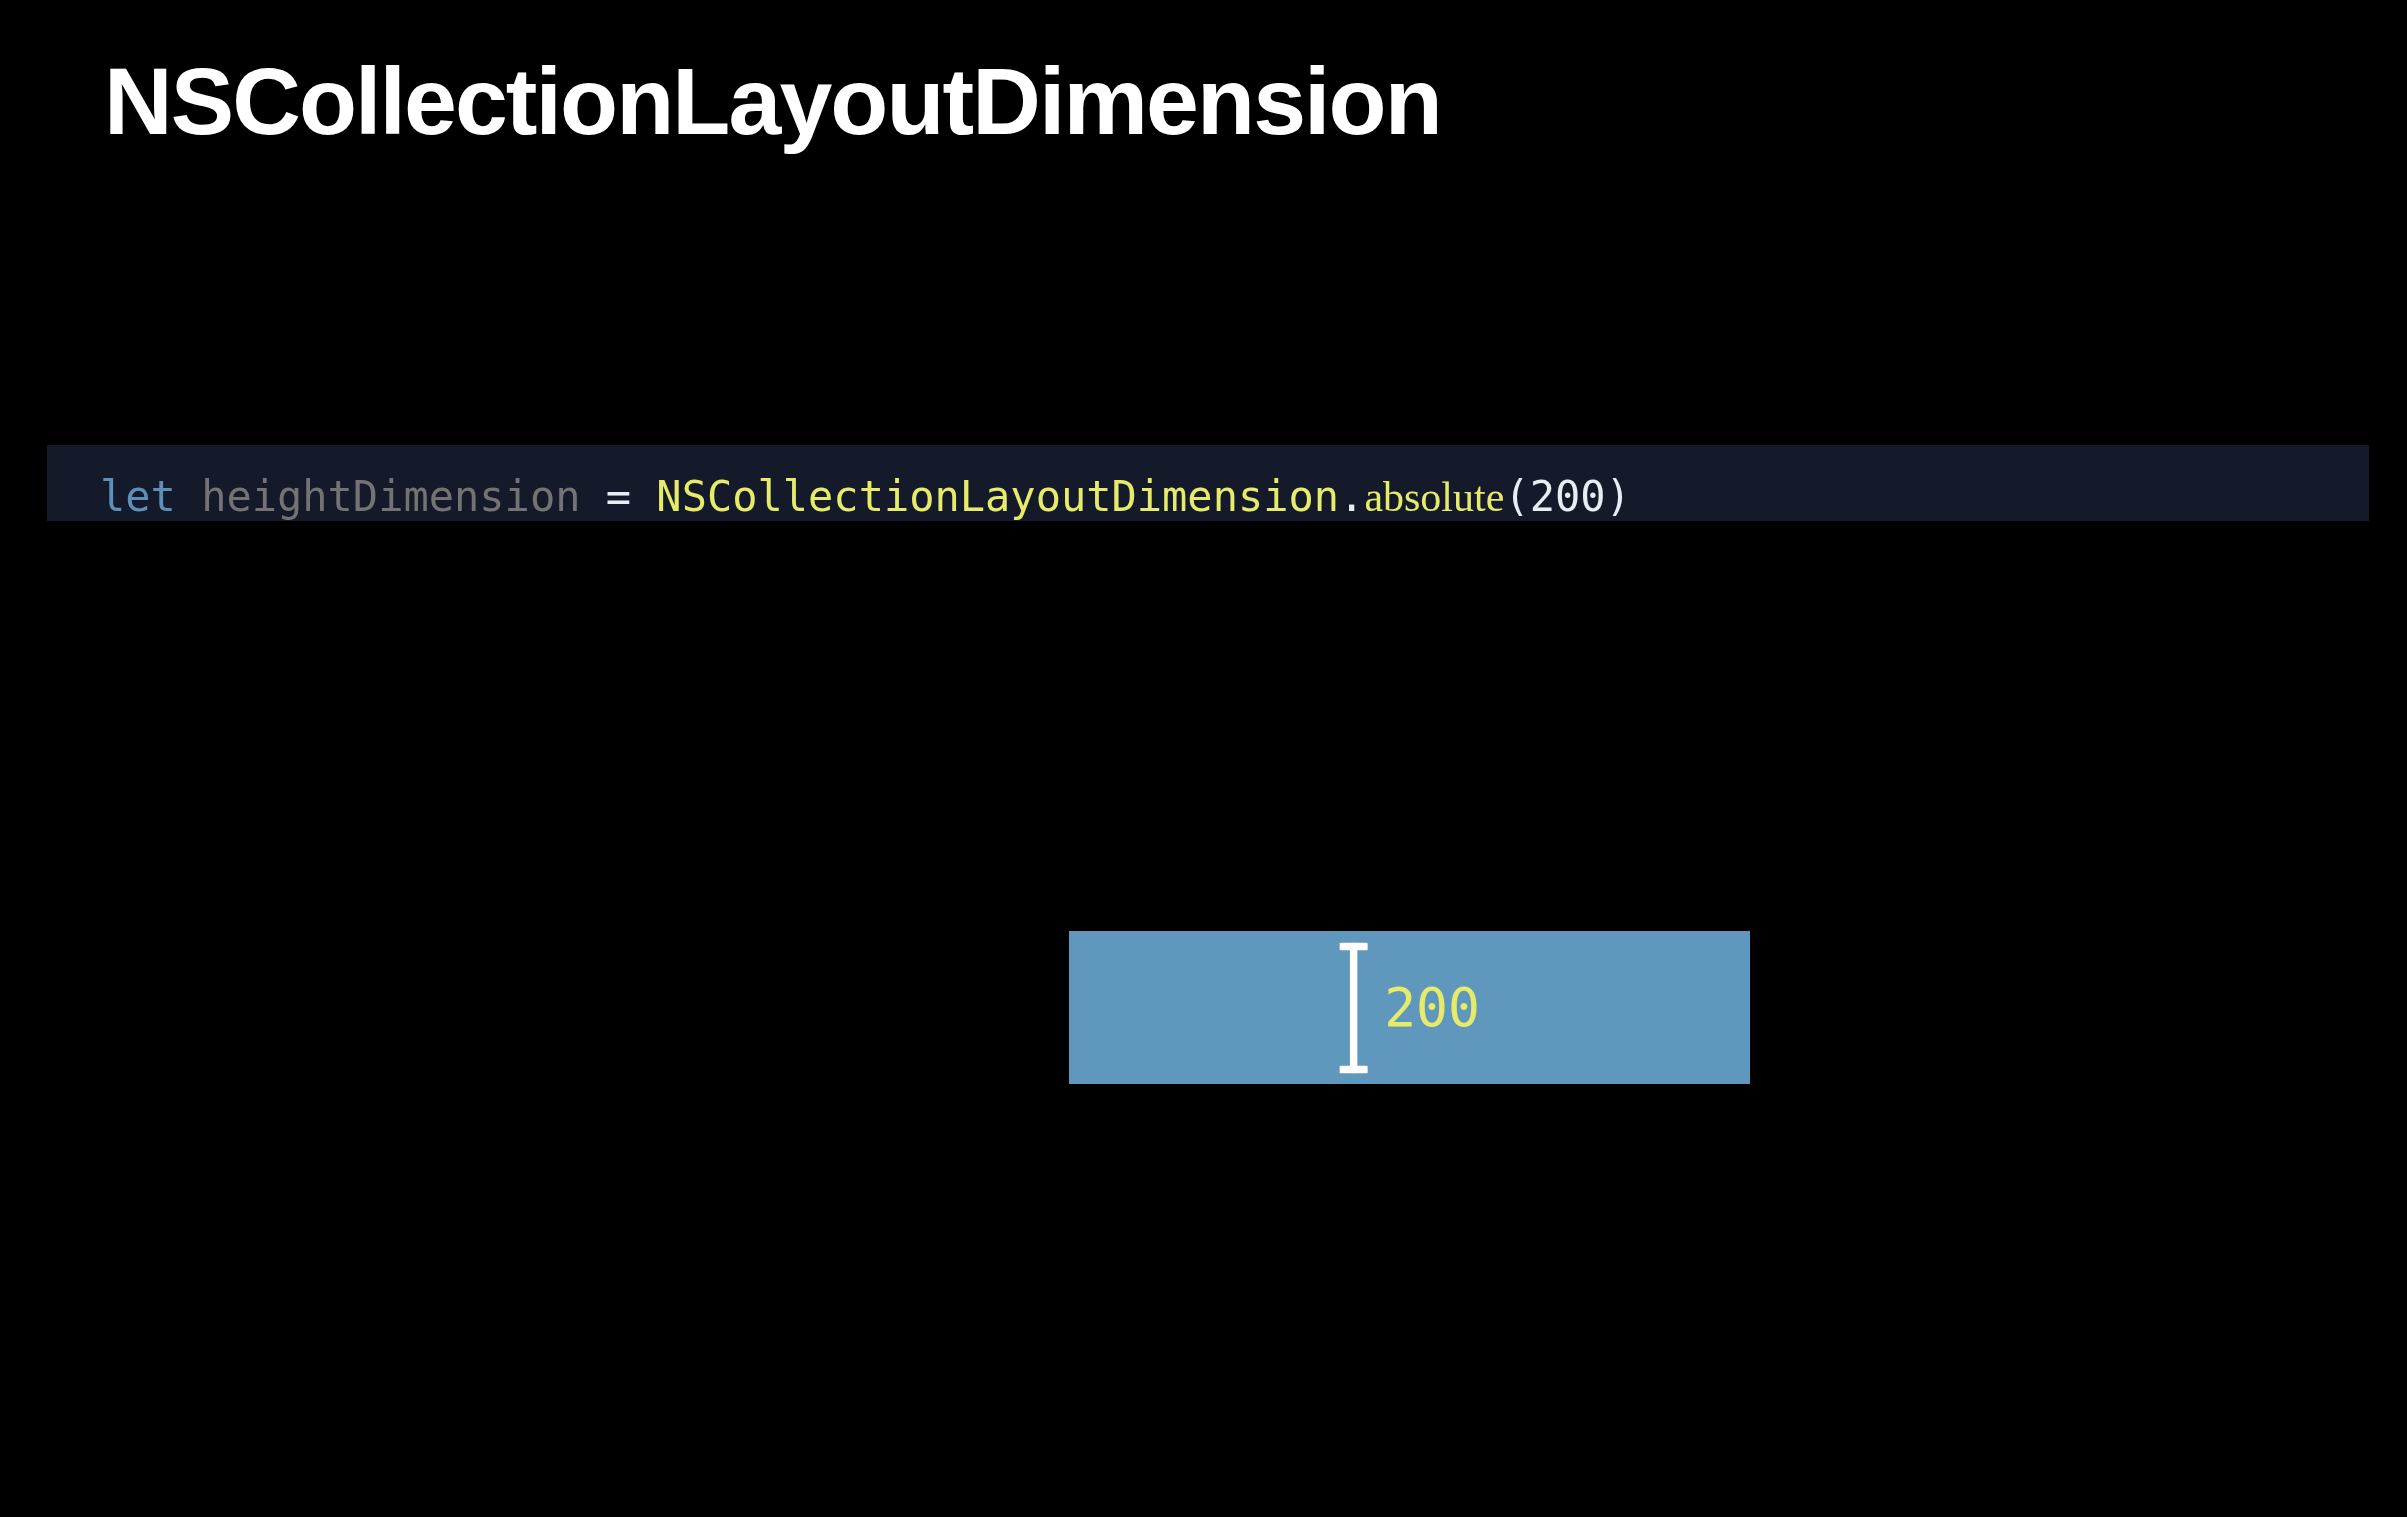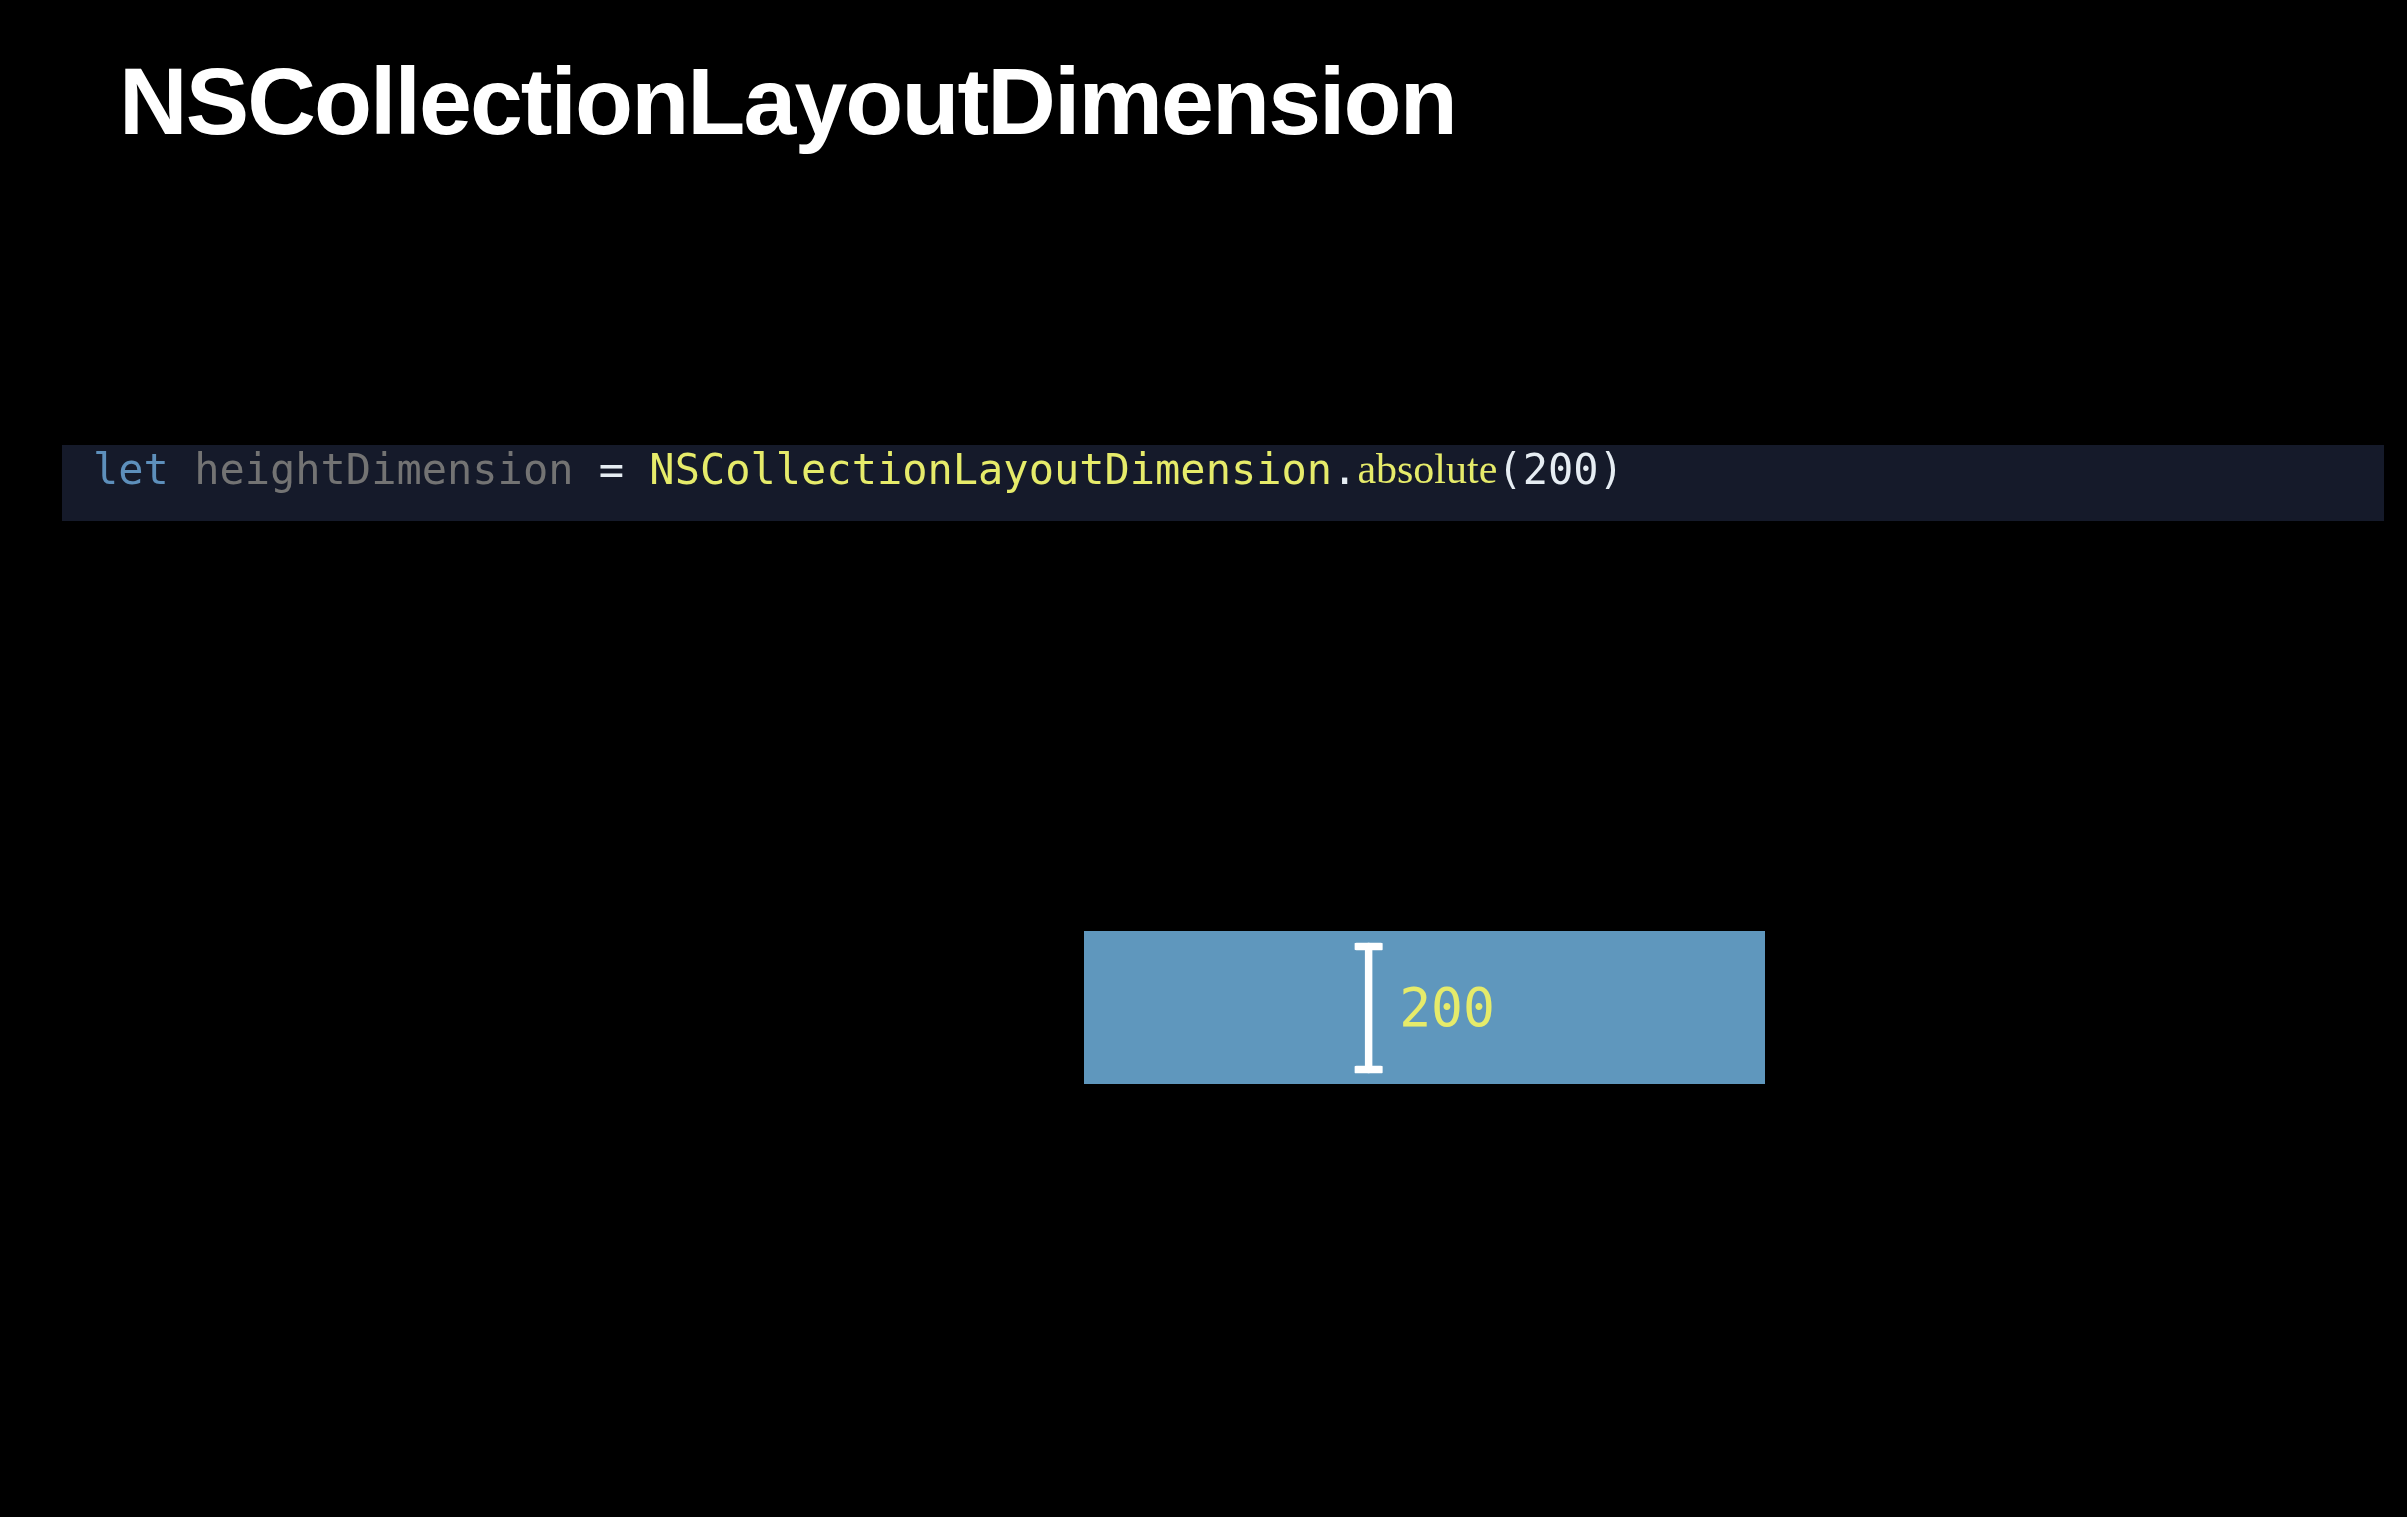"NSCollectionLayoutDimension" .slide { margin-left: 15px -> none }
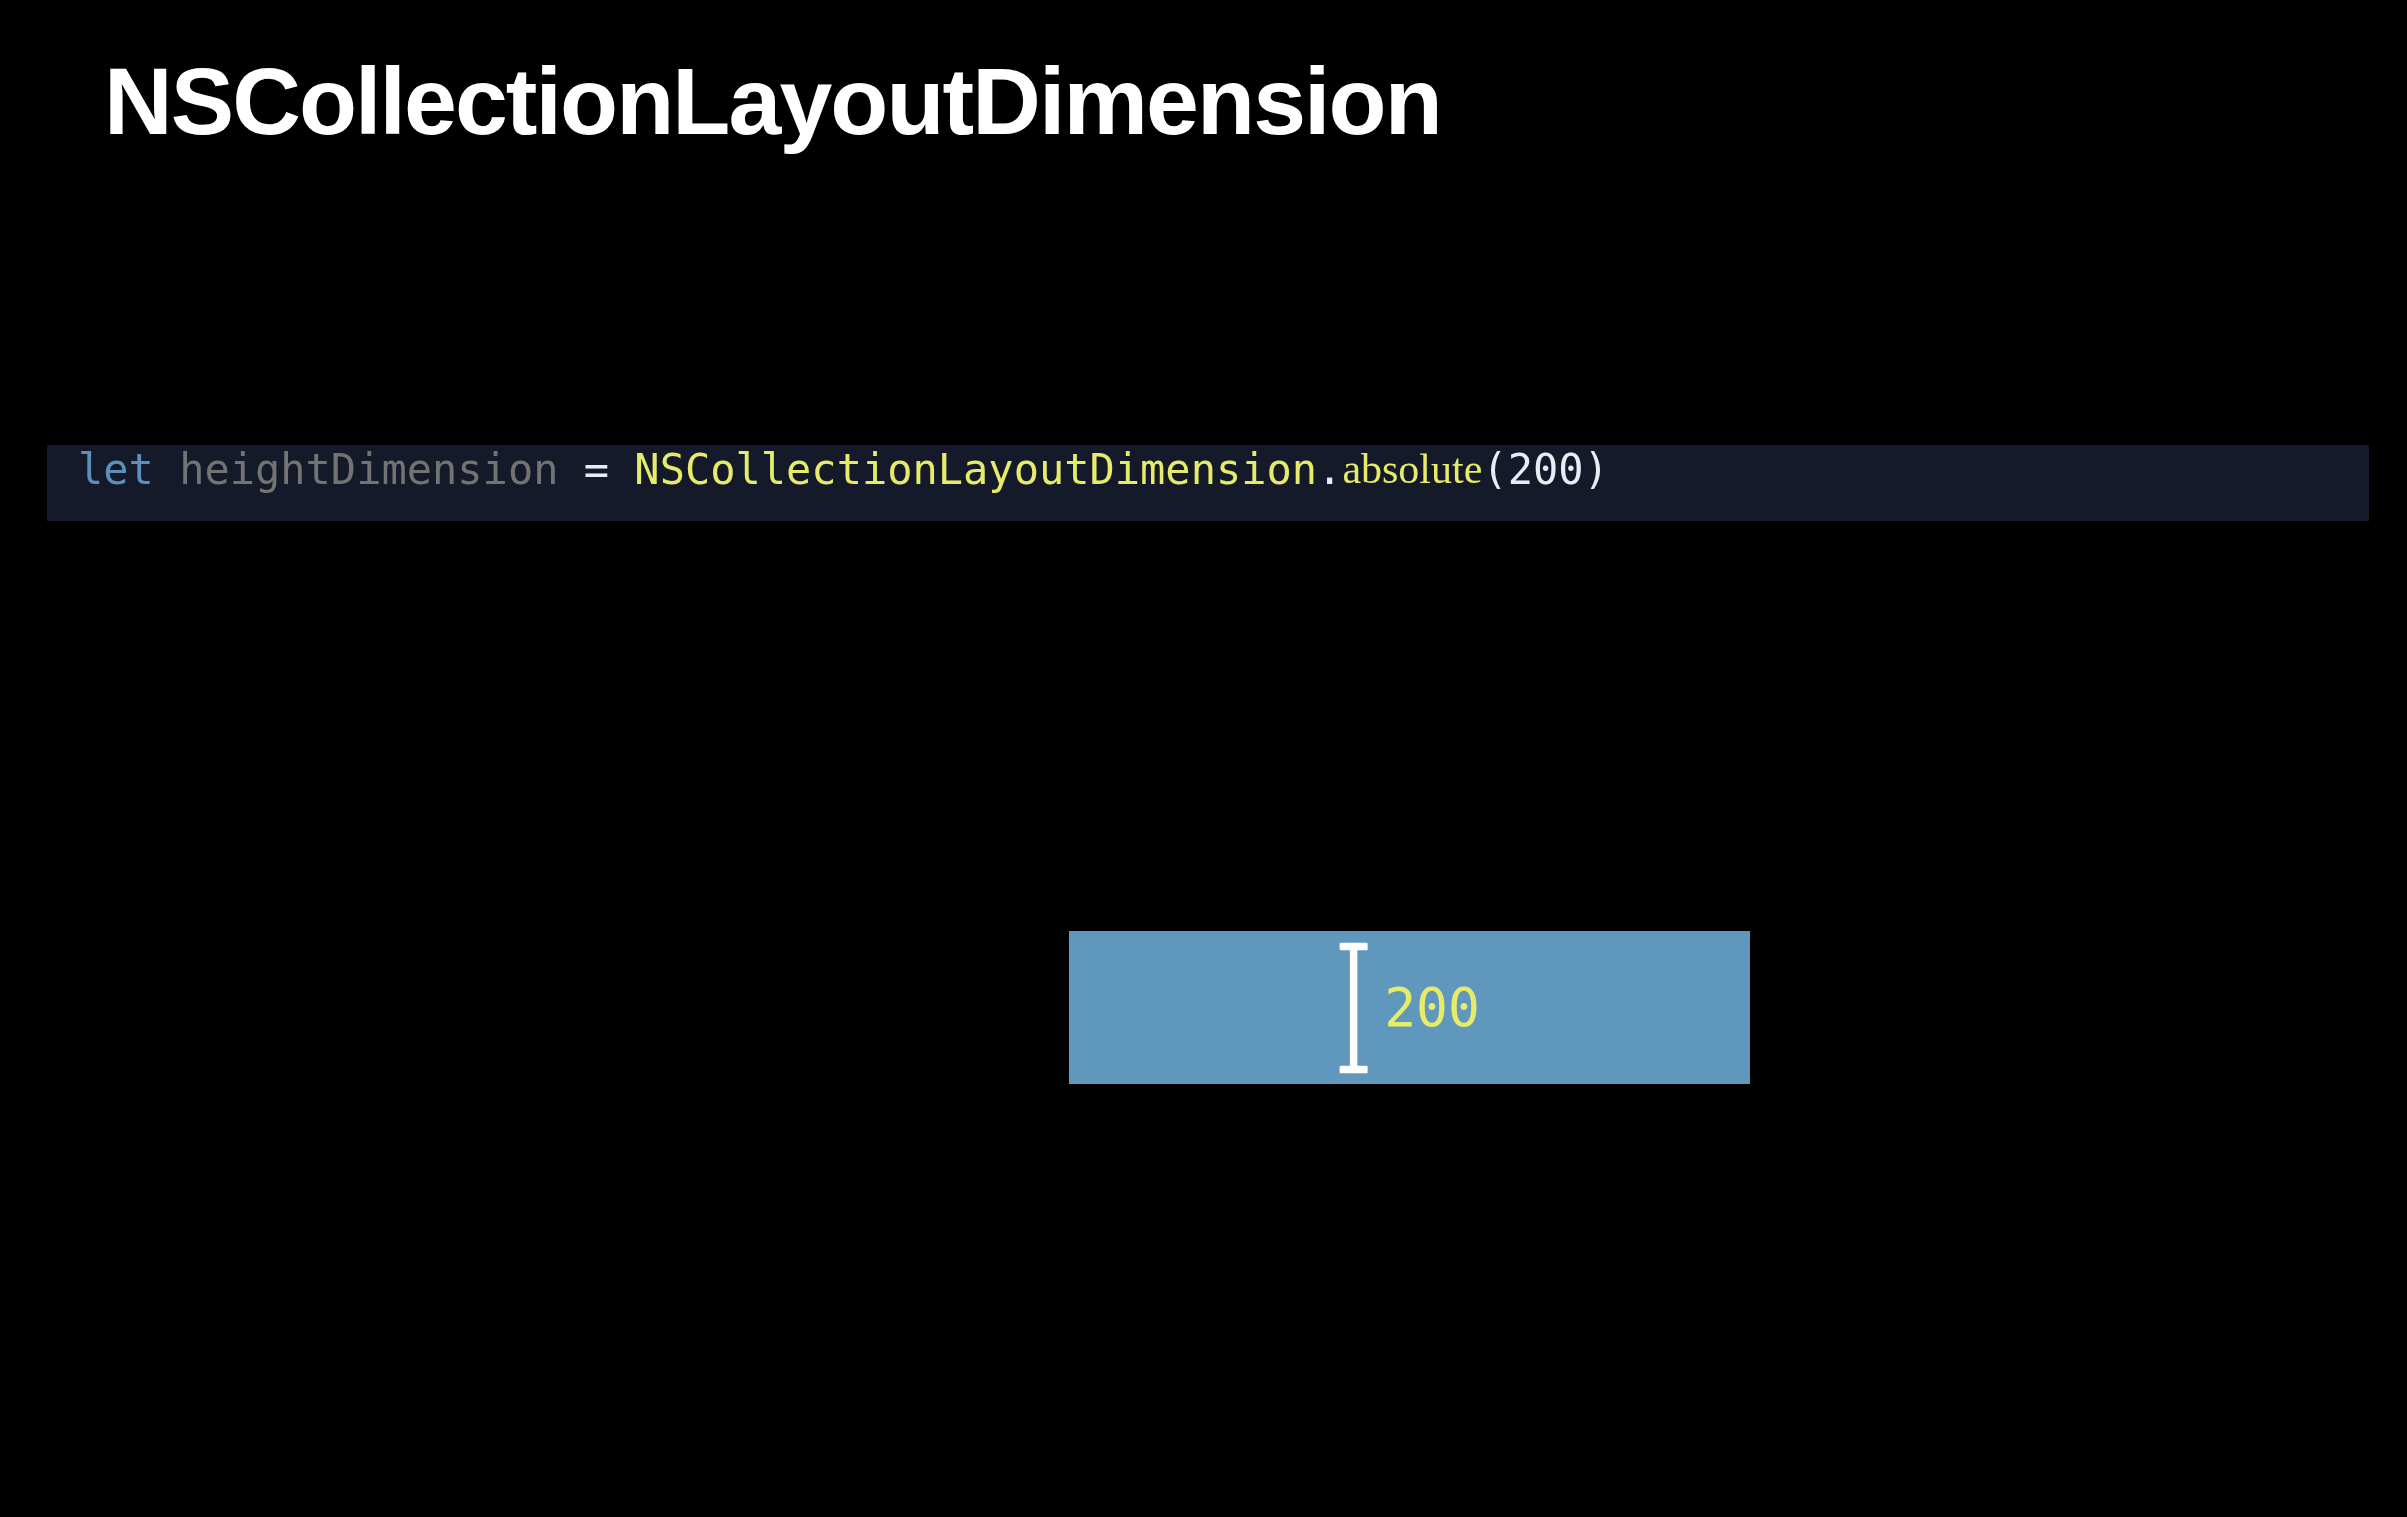"let" .code-bar { align-items: flex-start -> flex-end; padding-left: 31px -> 53px }
